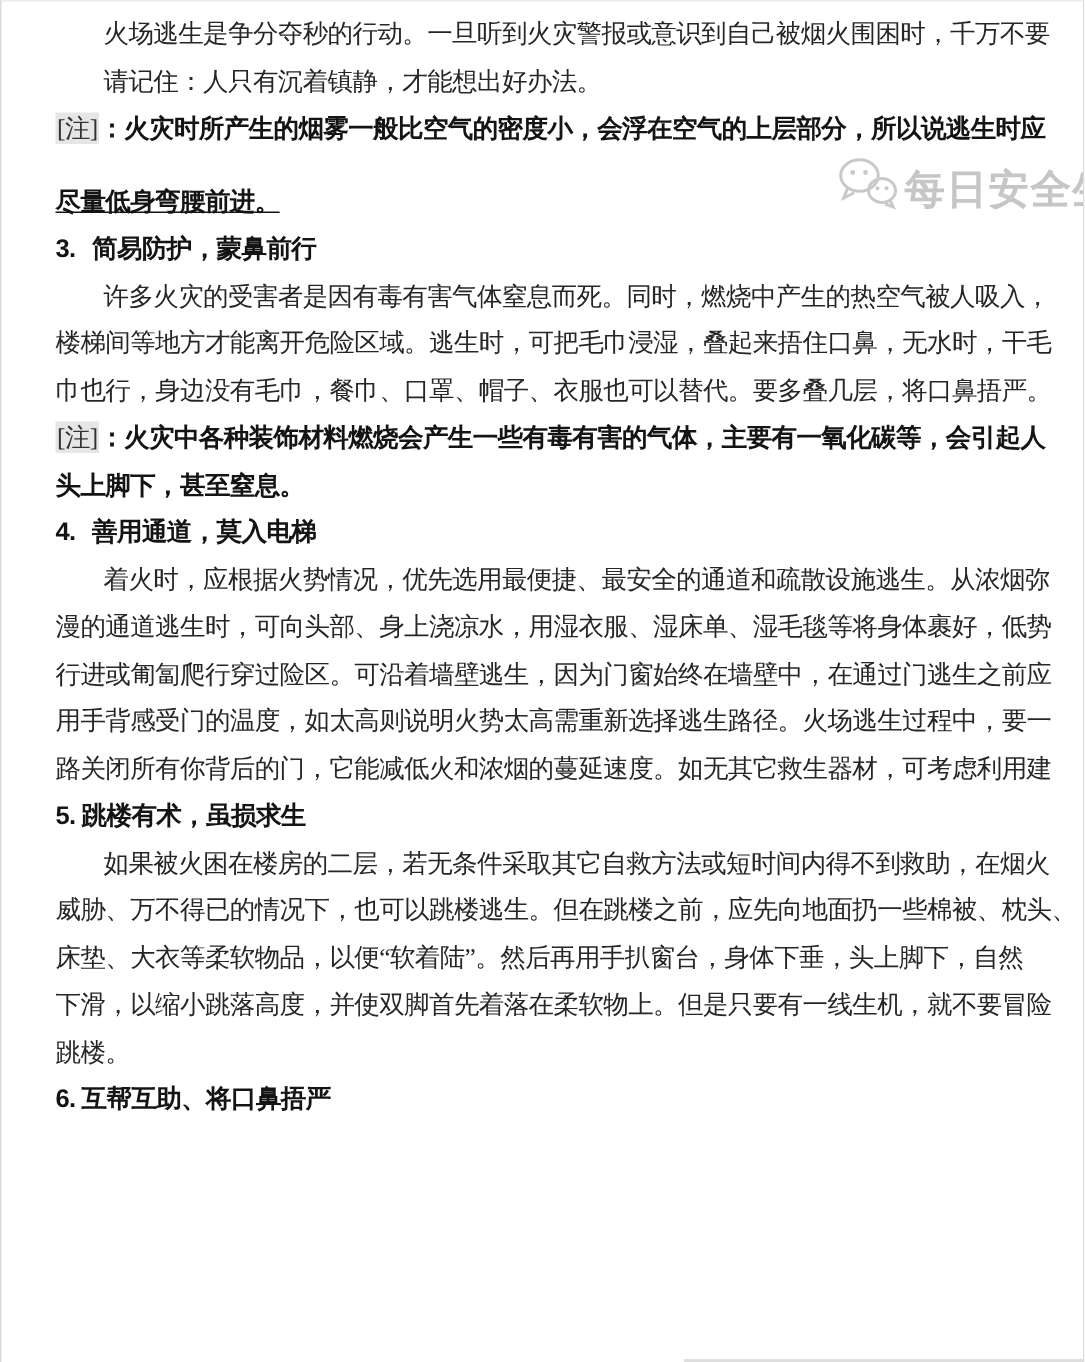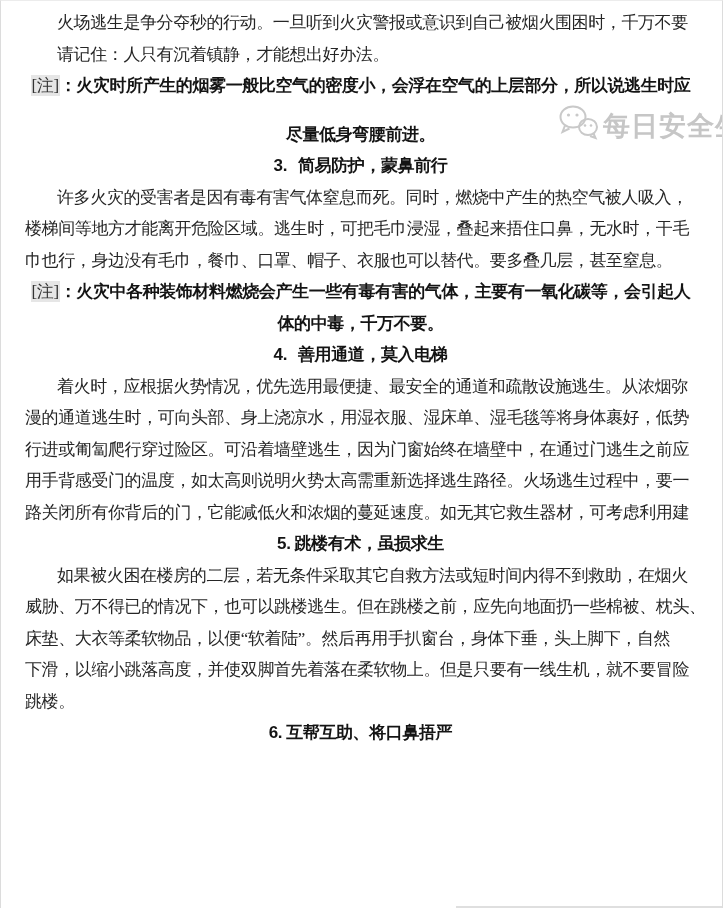"火场逃生是争分夺秒的行动。一旦听到火灾警报或意识到自己被烟火围困时，千万不要" .content { padding: 6px 26px 0 24px -> 6px 26px 0 36px }
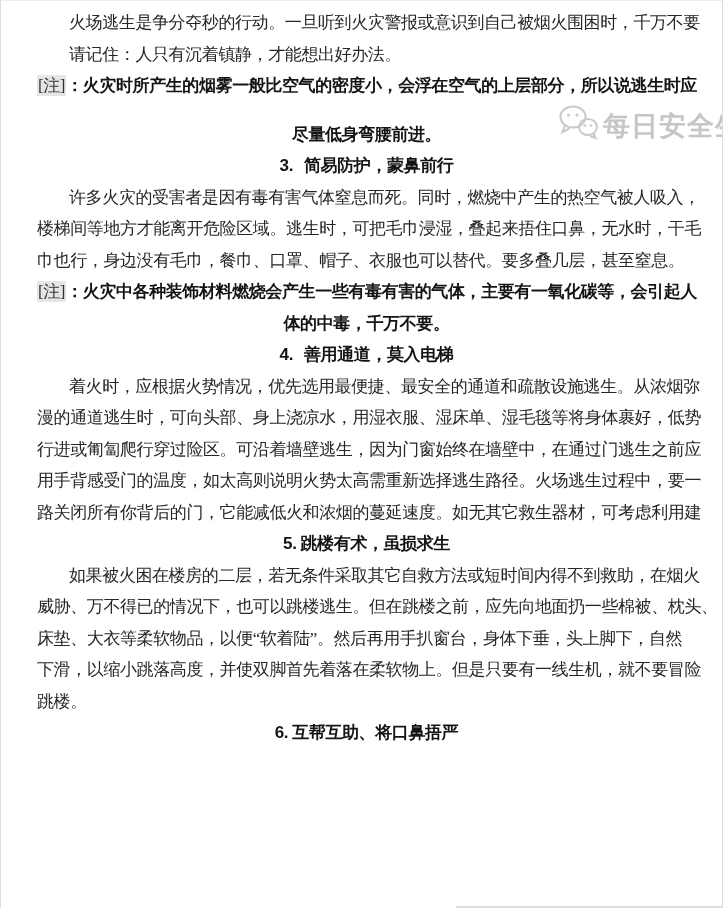"[注]：火灾时所产生的烟雾一般比空气的密度小，会浮在空气的上层部分，所以说逃生时" .note-line,.heading-line { text-align: center -> none }
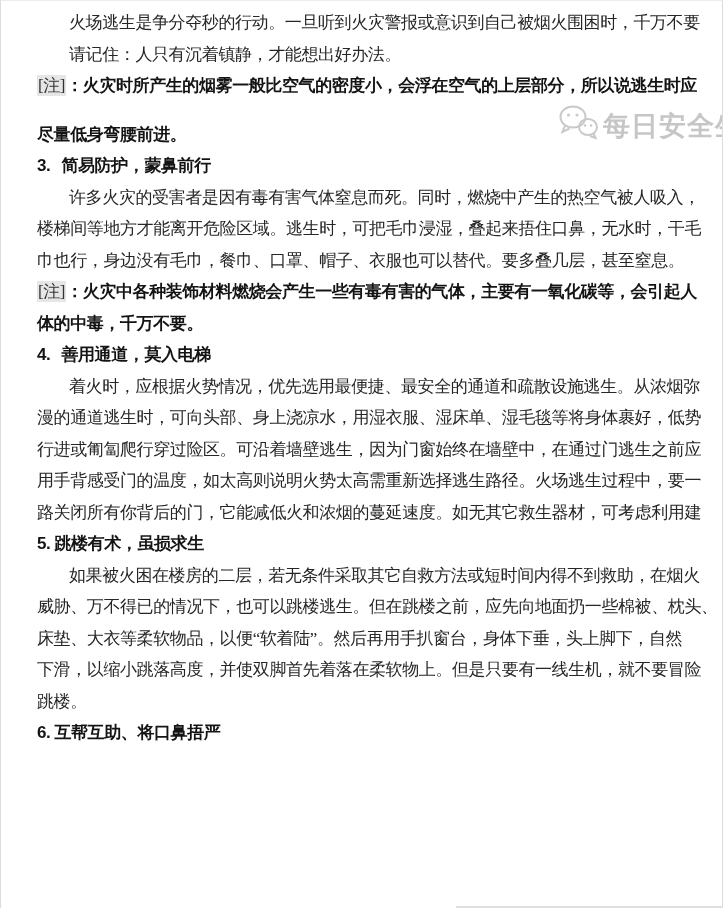"尽量低身弯腰前进。" .extra-gap { text-decoration: none -> underline }
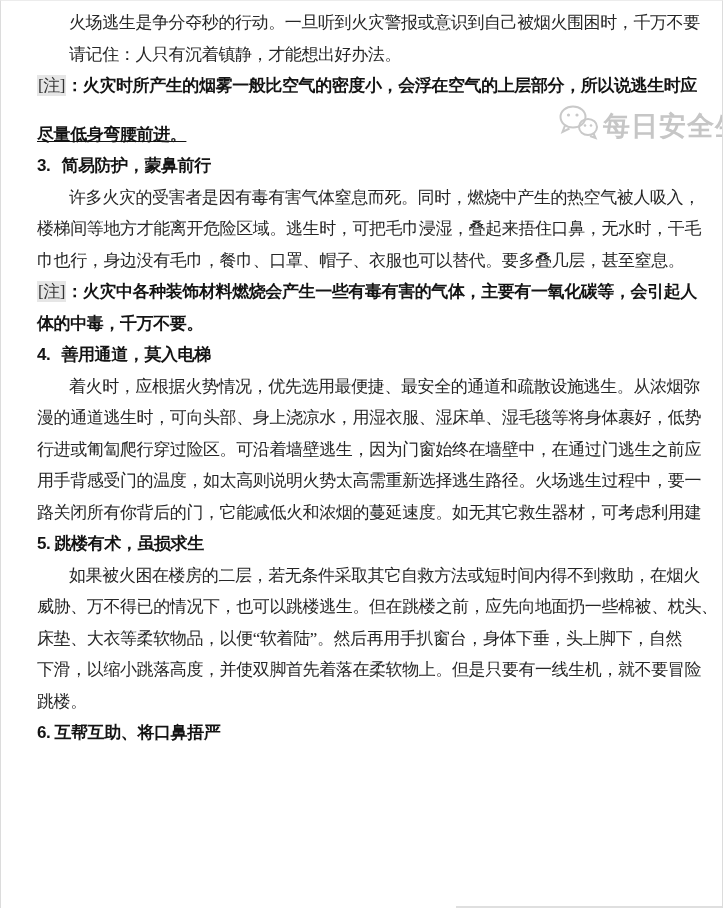"巾也行，身边没有毛巾，餐巾、口罩、帽子、衣服也可以替代。要多叠几层，甚至窒息。" div.line { text: 甚至窒息 -> 将口鼻捂严 }
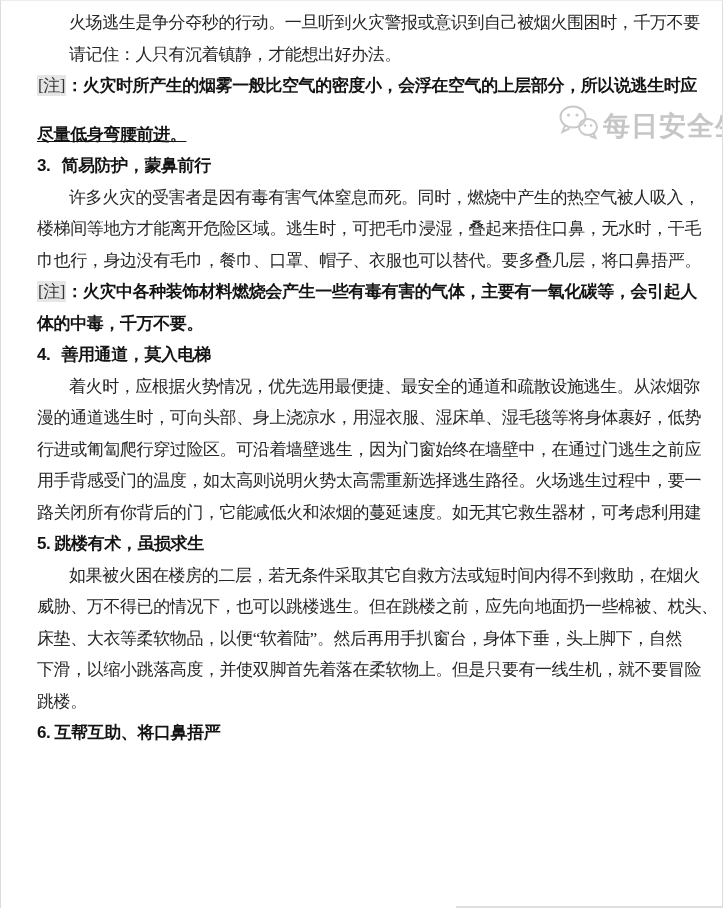"体的中毒，千万不要。" div.line { text: 体的中毒，千万不要 -> 头上脚下，甚至窒息 }
